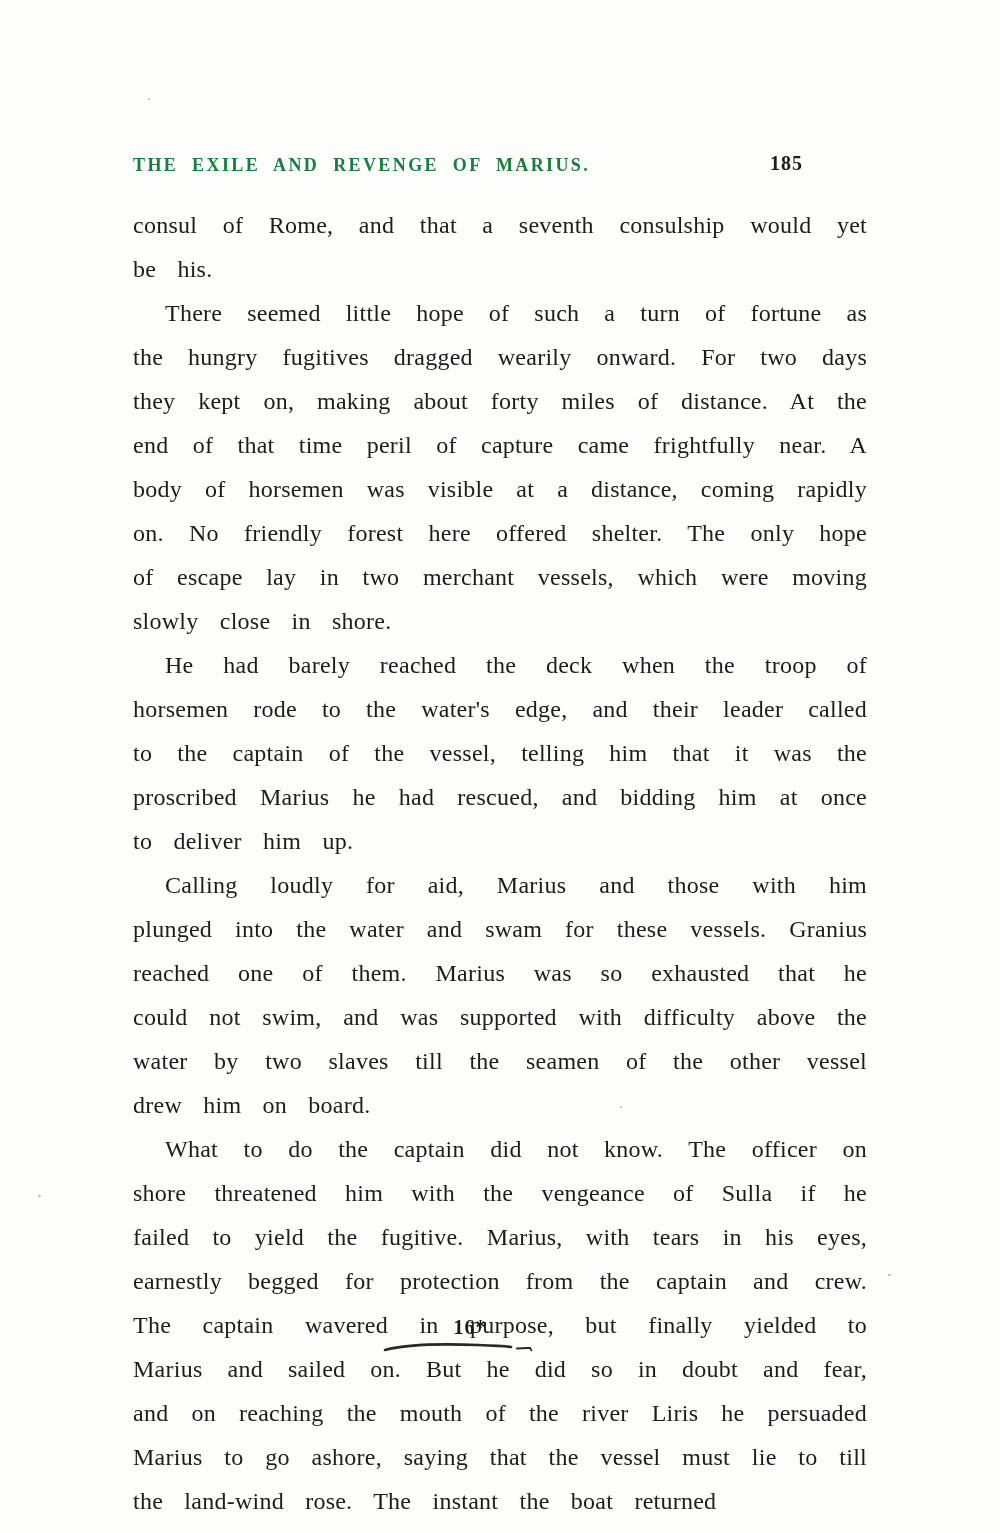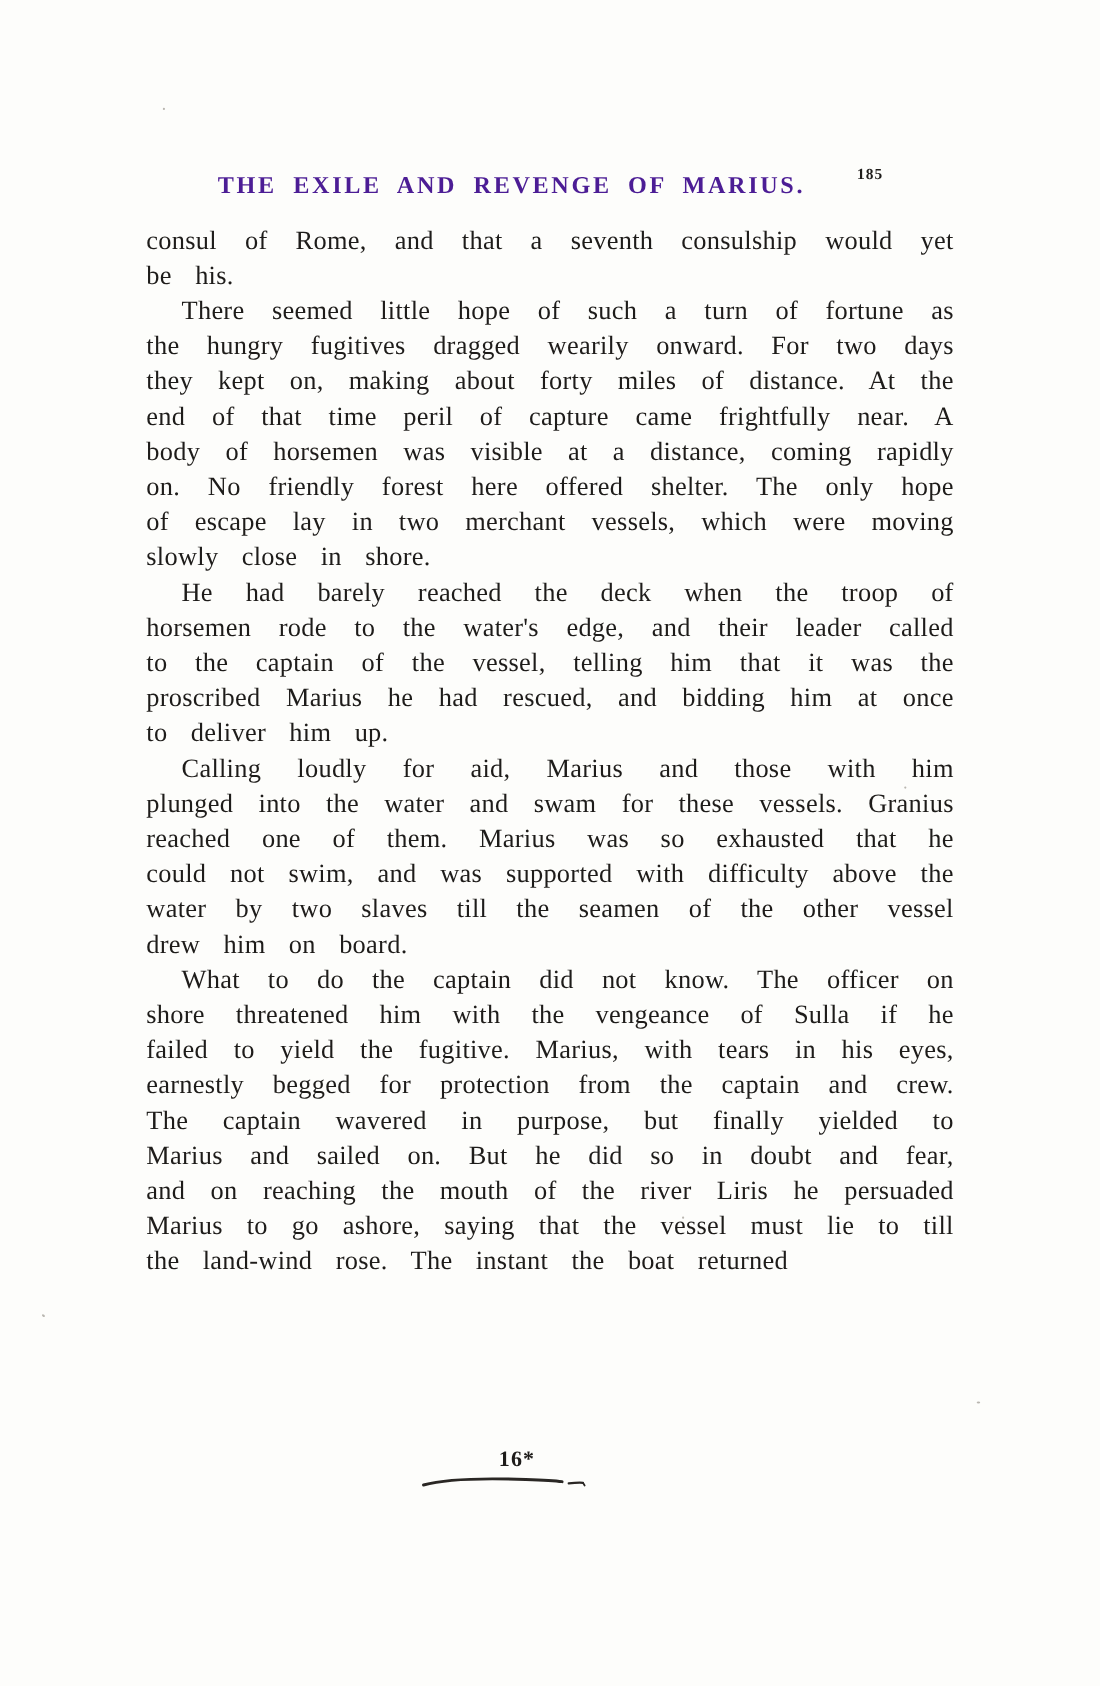"THE EXILE AND REVENGE OF" .running-title { color: #4c1d95 -> #15803d; font-size: 22px -> 18px; text-align: center -> left }
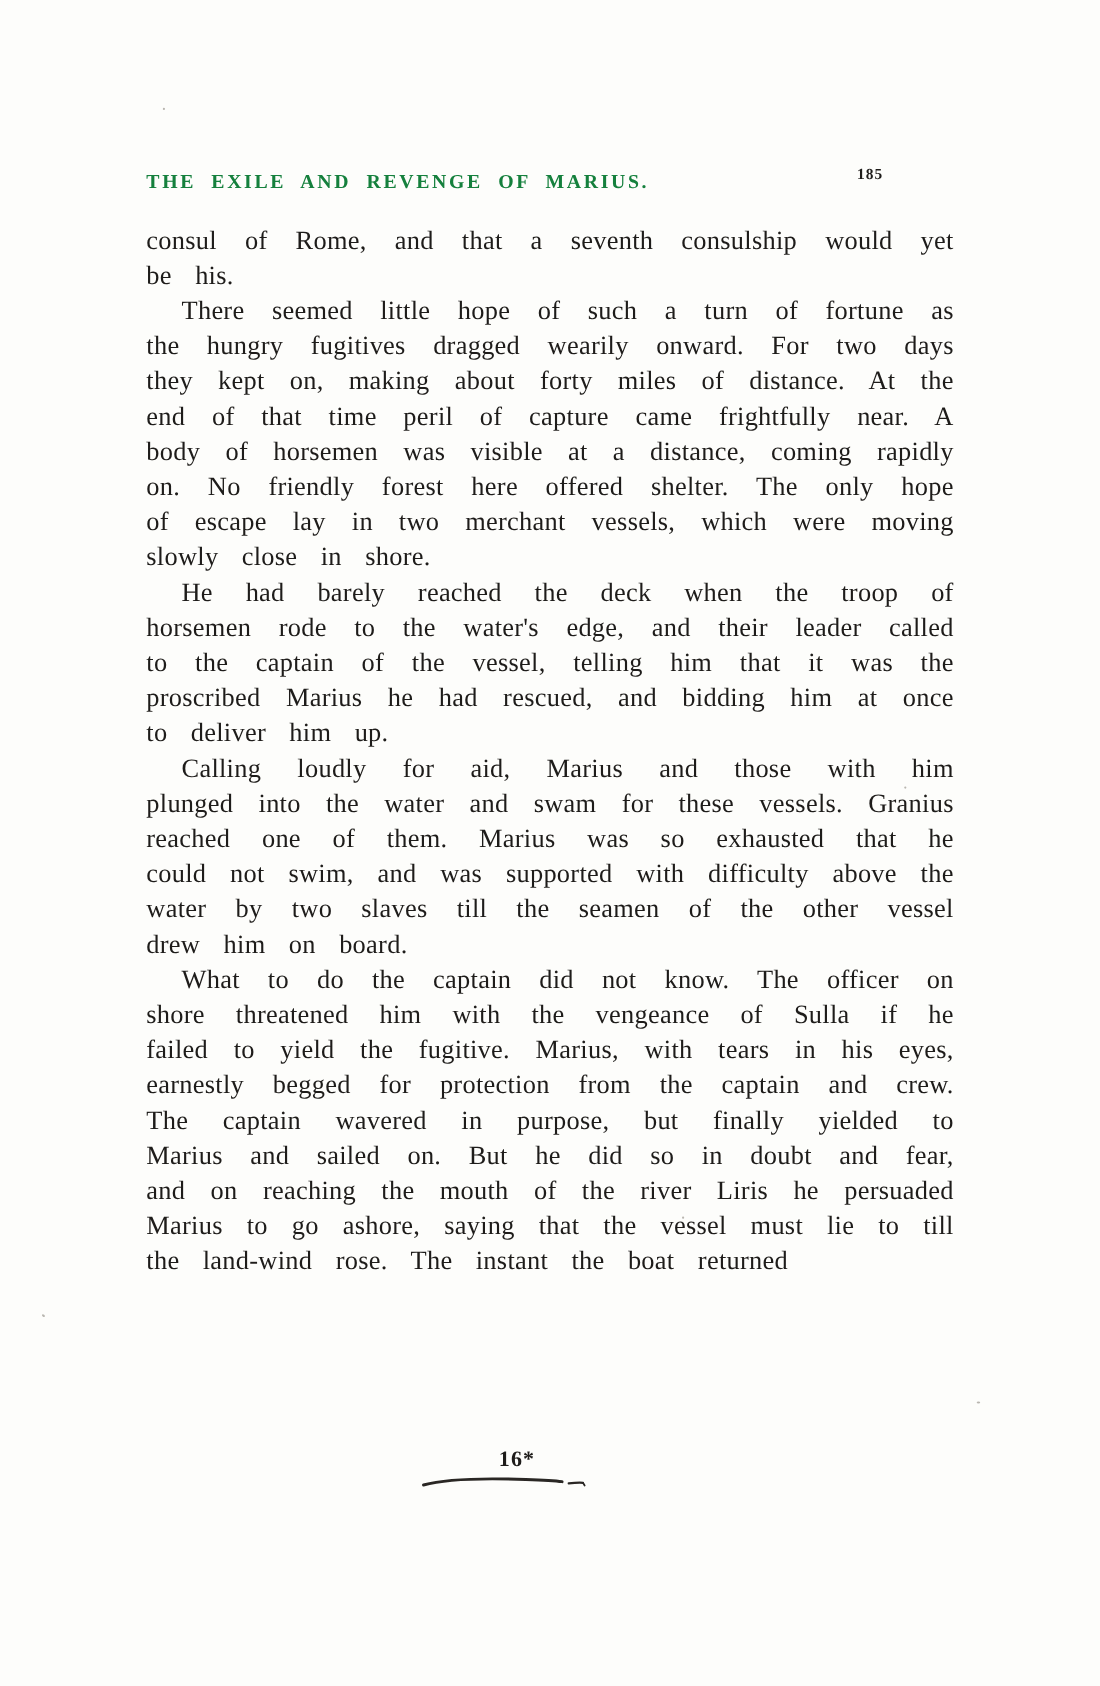"185" .page-number { font-size: 14px -> 20px }
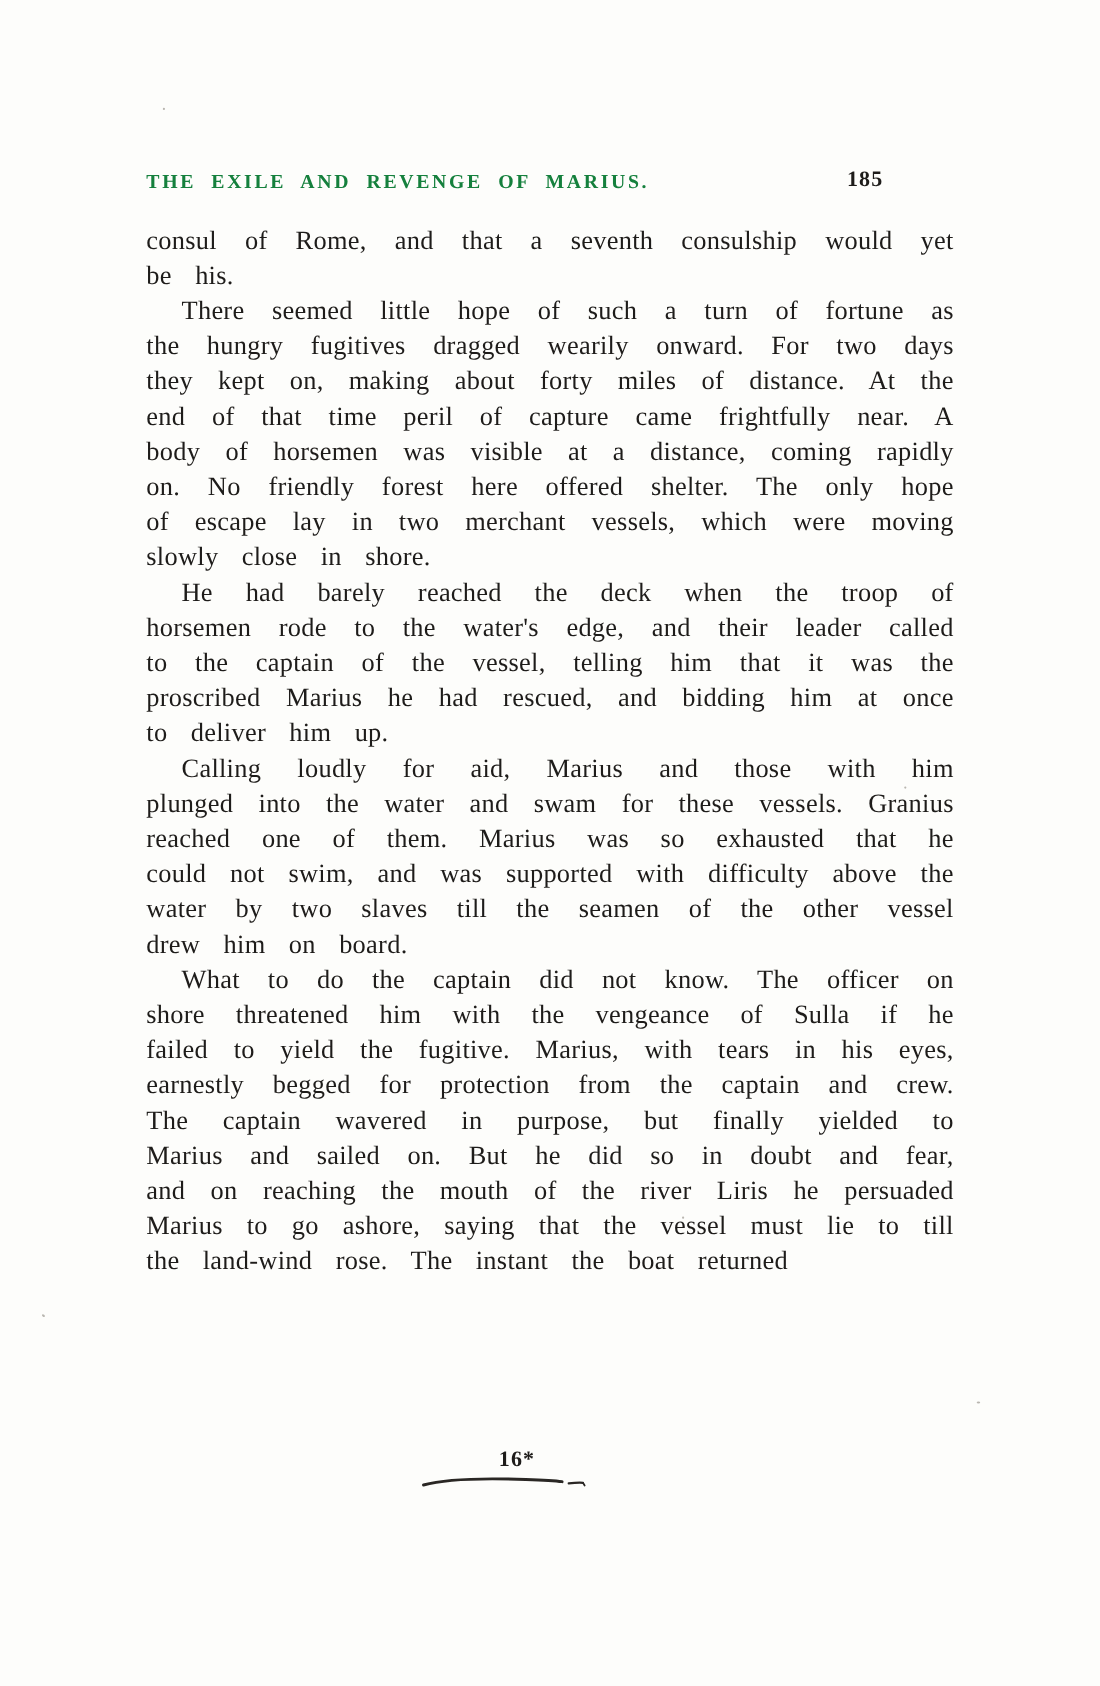"consul of Rome, and that" .body-text { line-height: 32px -> 44px }
